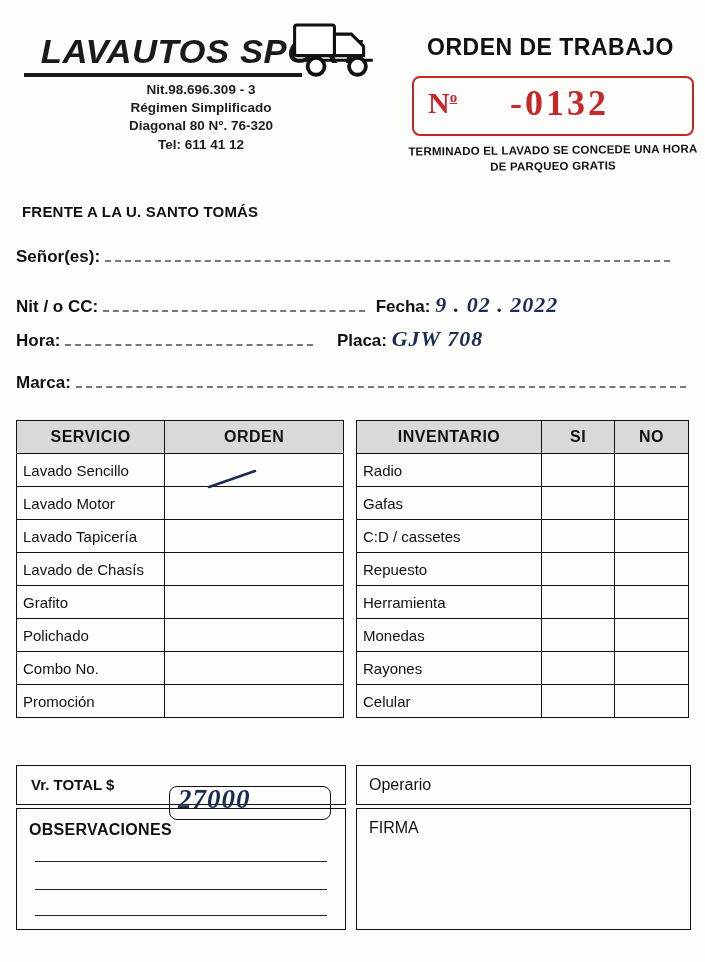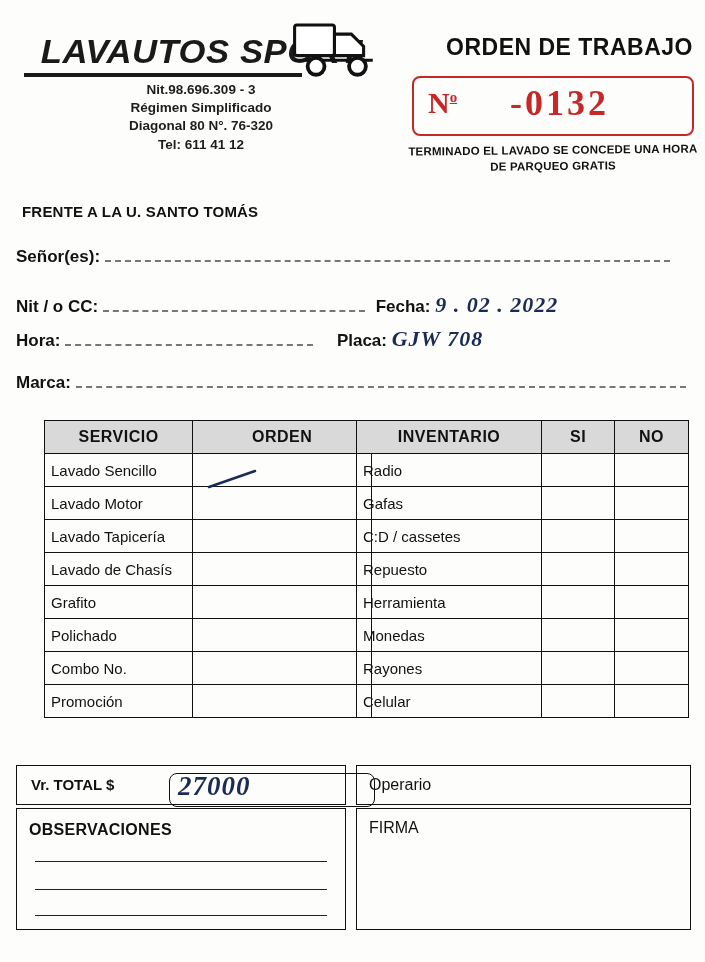"ORDEN DE TRABAJO" .orden-title { text-align: right -> center }
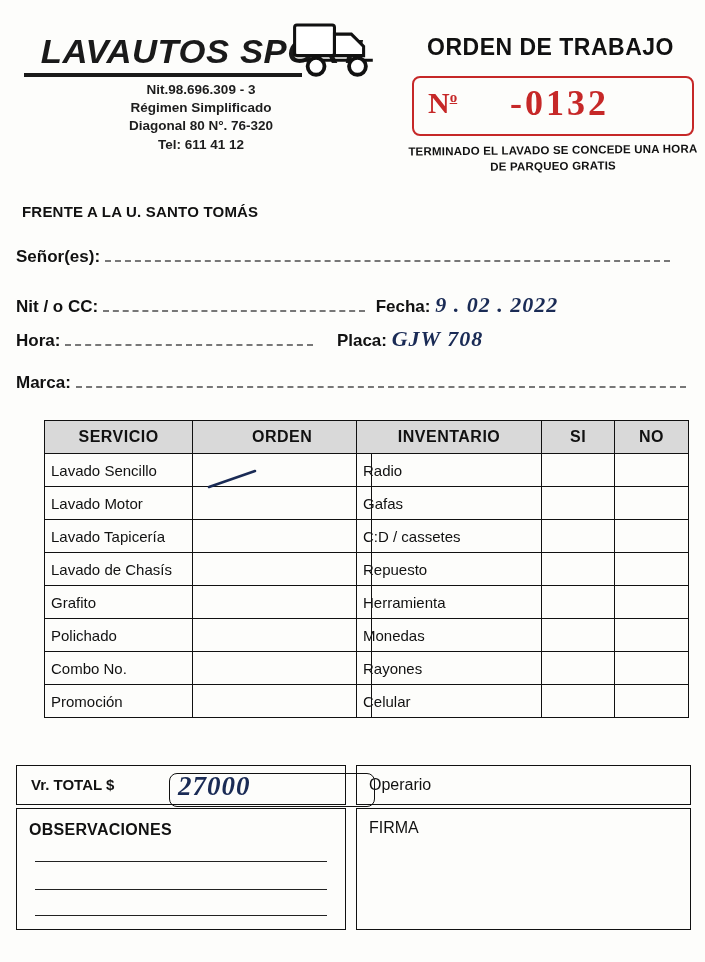"SERVICIO" #servicio-table { margin-left: 28px -> none }
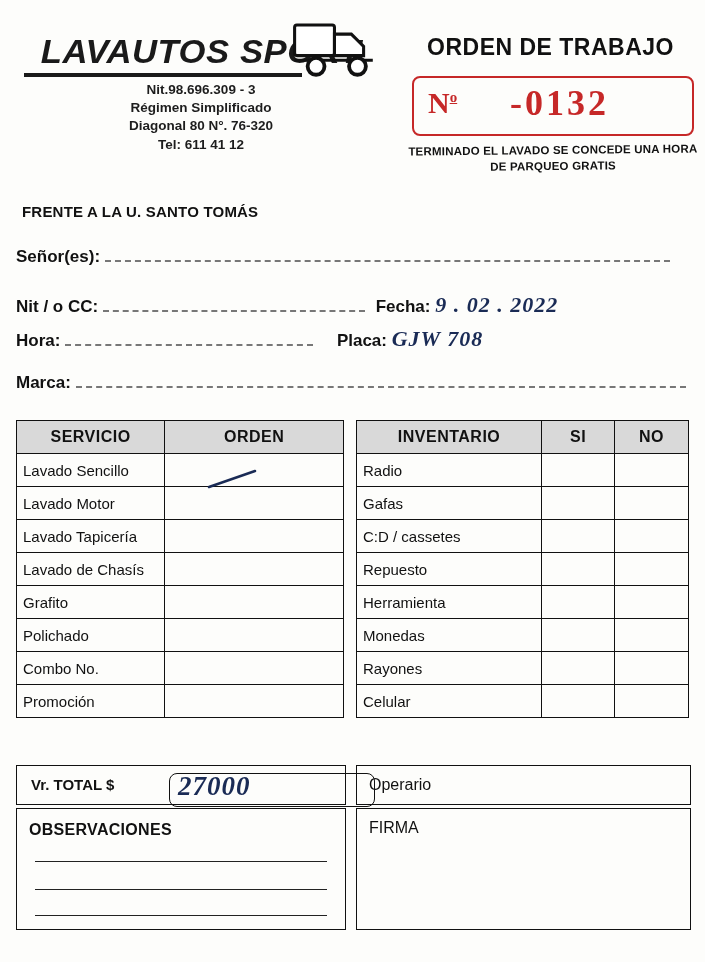"27000" .total-value-box { padding-left: 44px -> none; top: 7px -> 20px }
